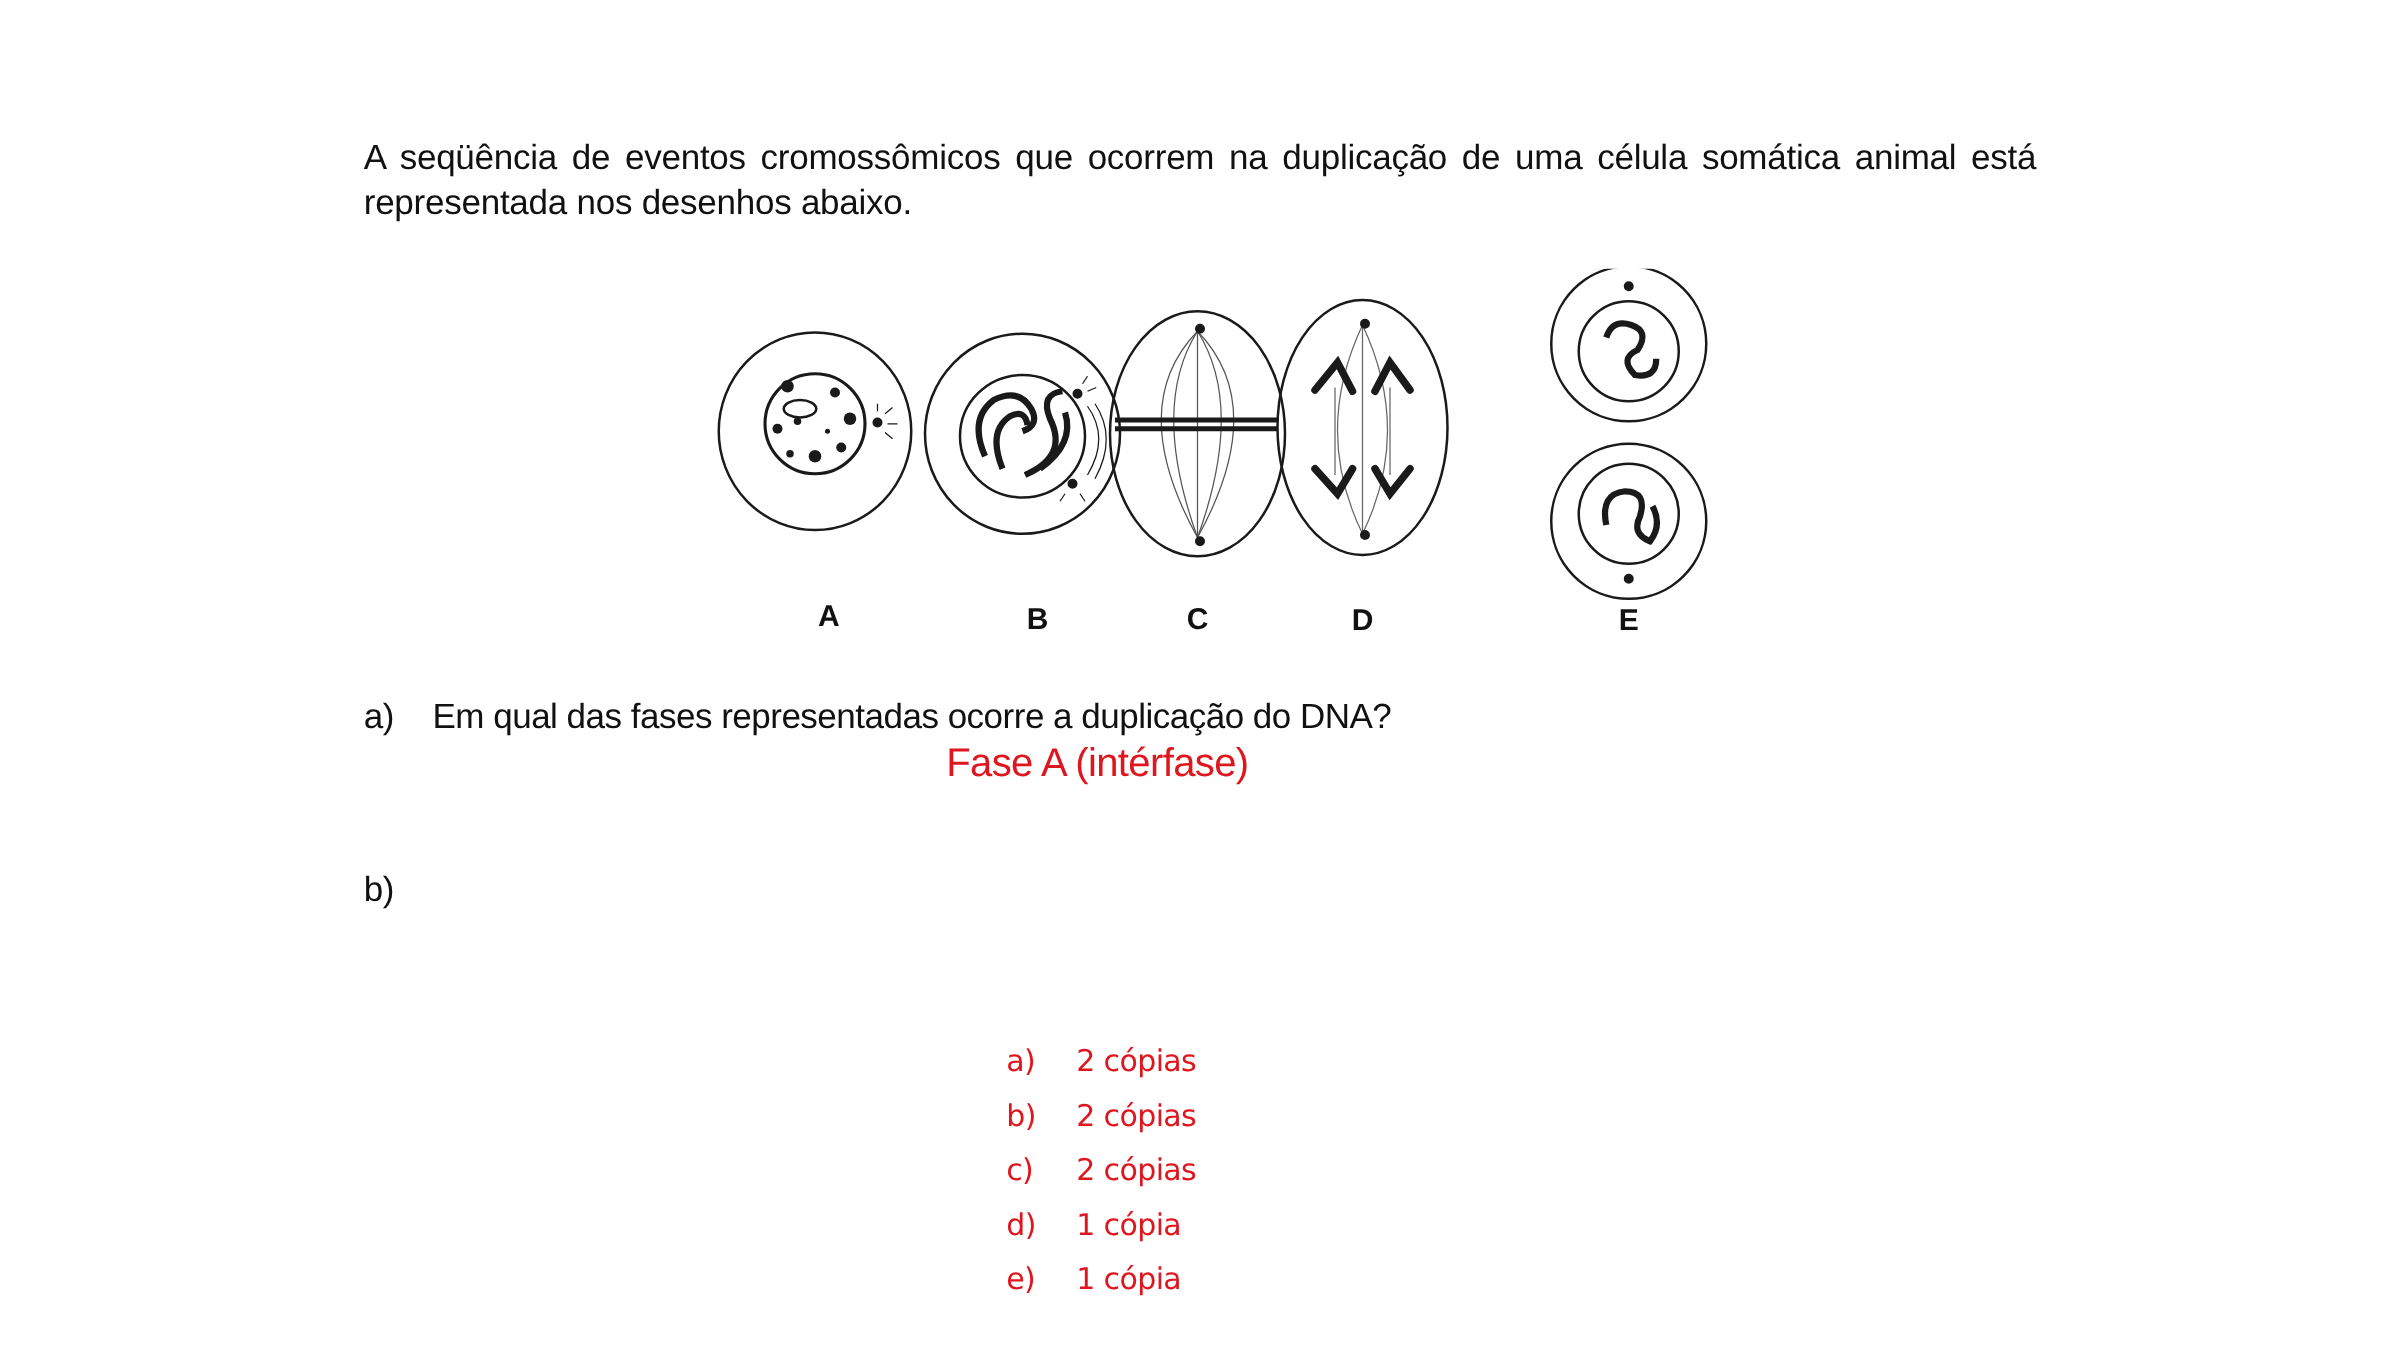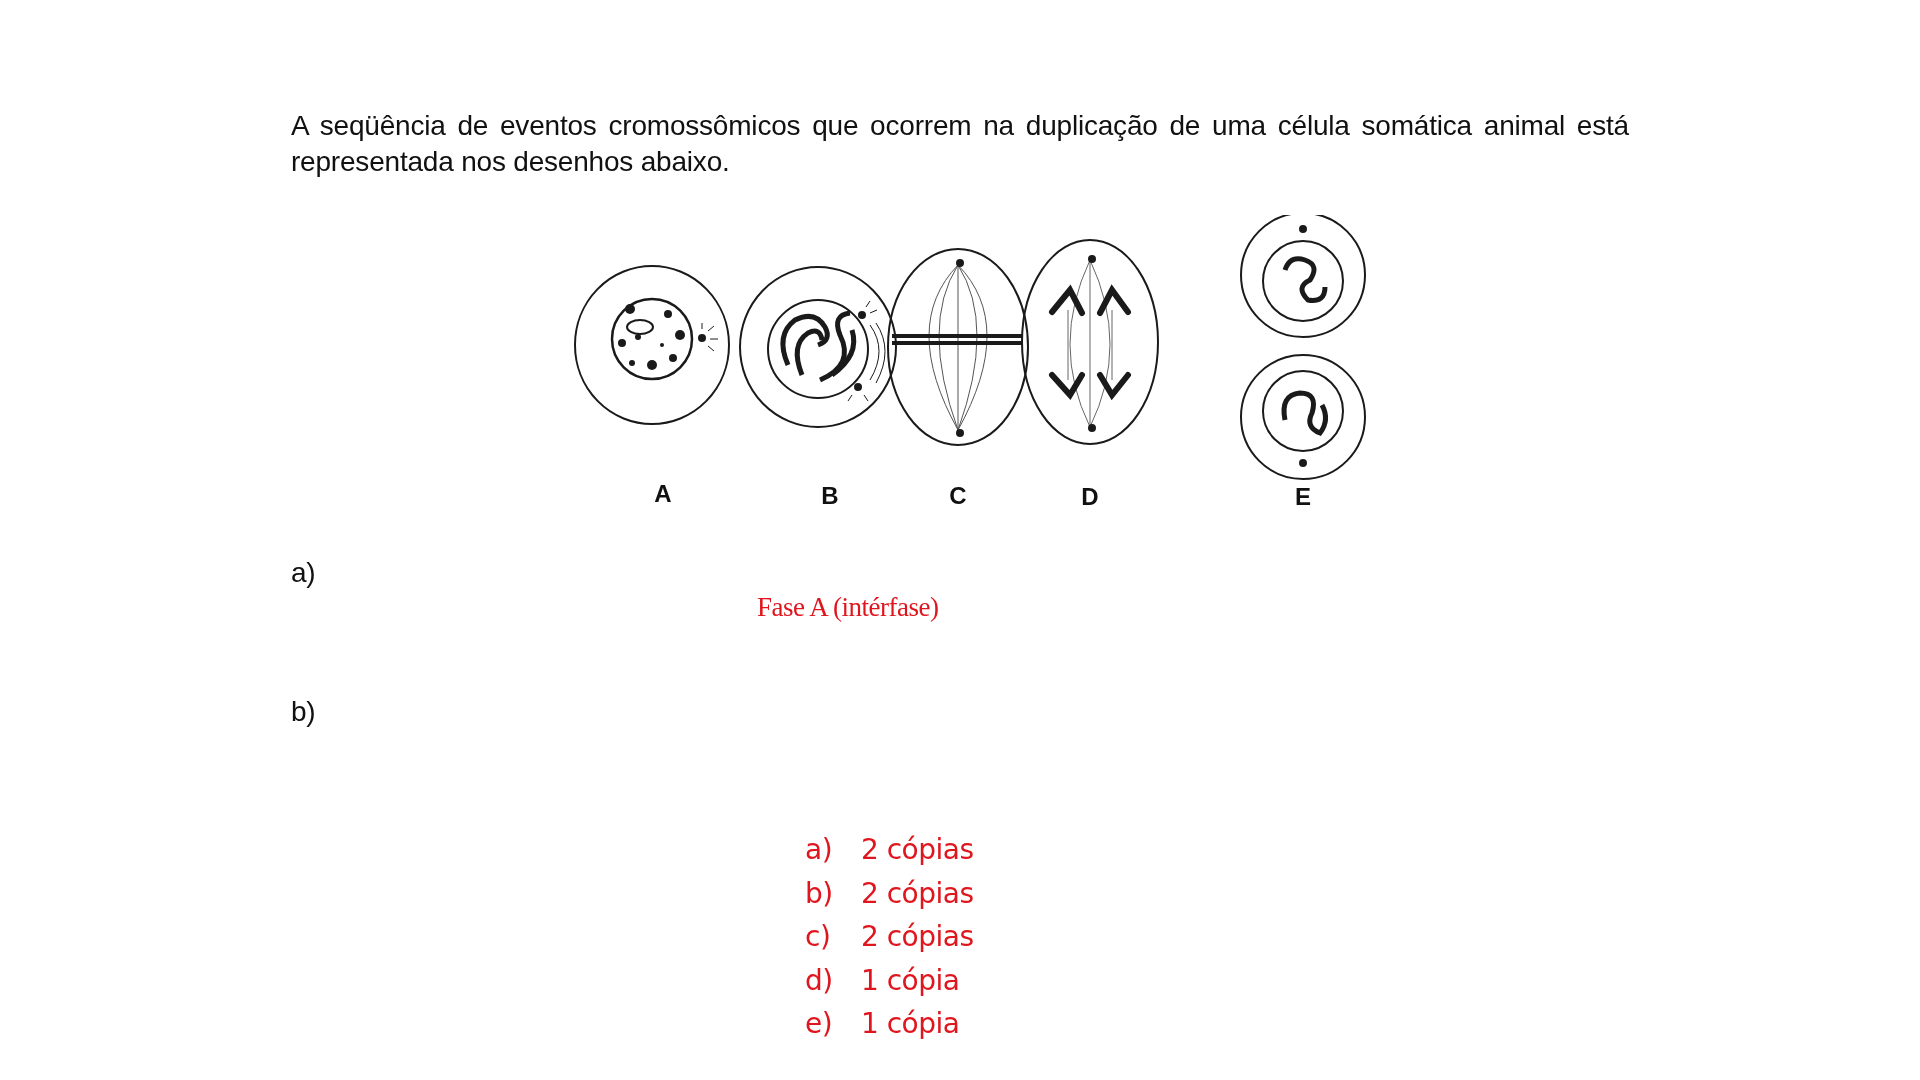"Em qual das fases representadas" span.txt { html: none -> <span>Em qual das fases representadas ocorre a duplicação do DNA?</span> }
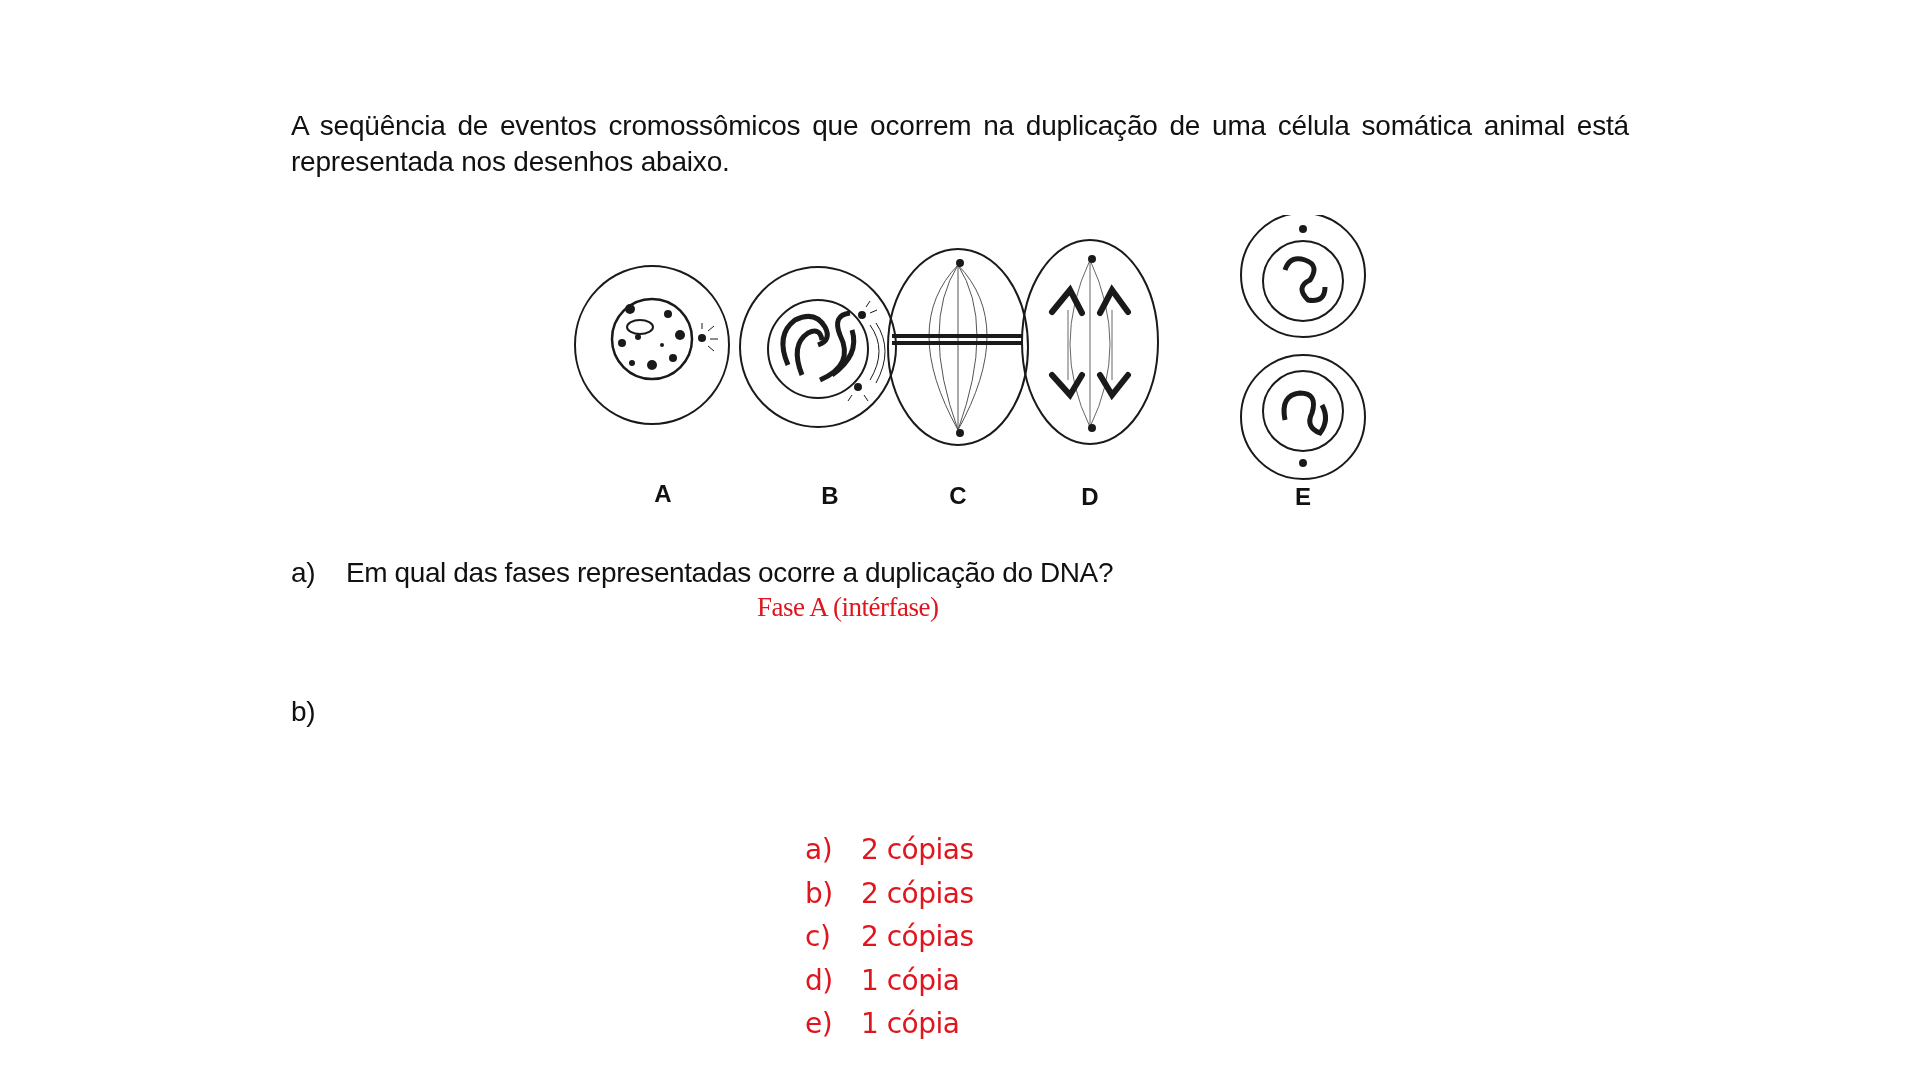"Fase A (intérfase)" .answer { font-family: Liberation Serif, serif -> Liberation Sans, sans-serif; font-size: 27px -> 32px }
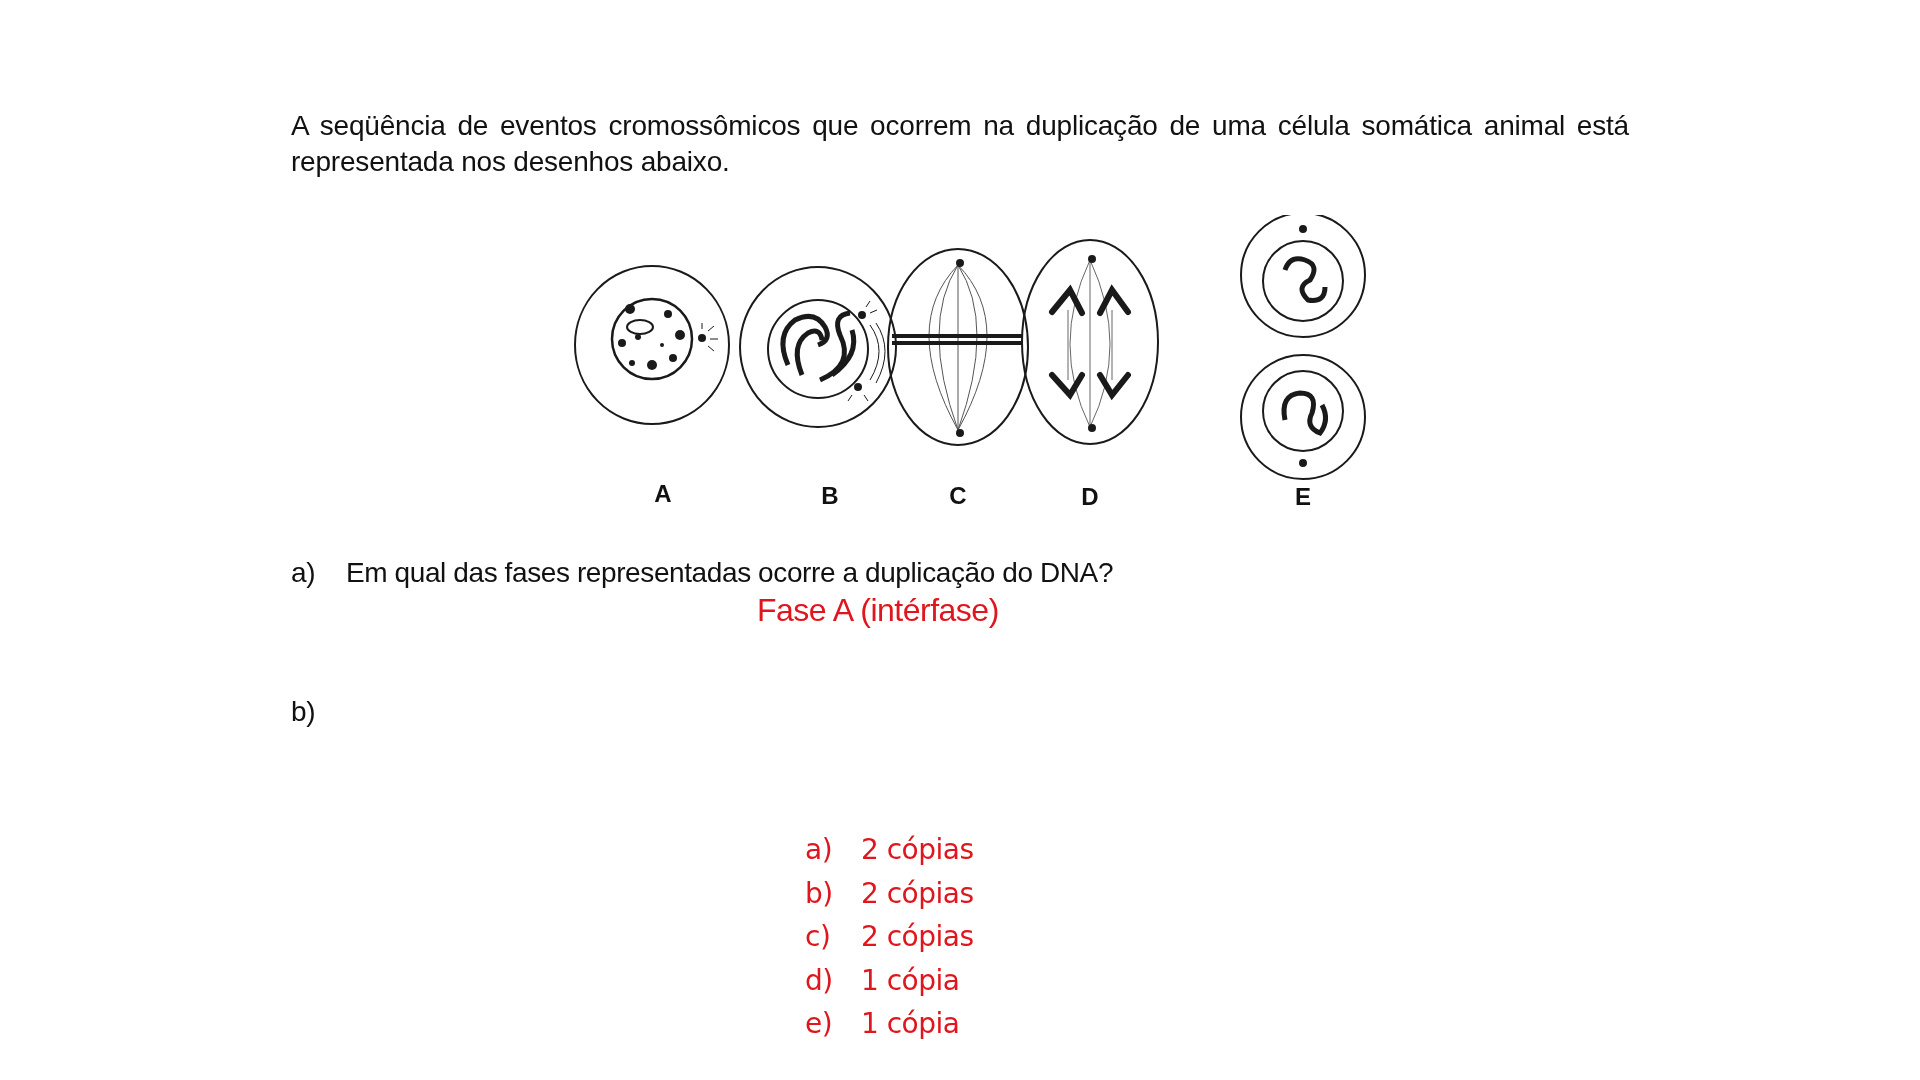"a) 2 cópias" .answers-b { font-size: 28px -> 24px }
